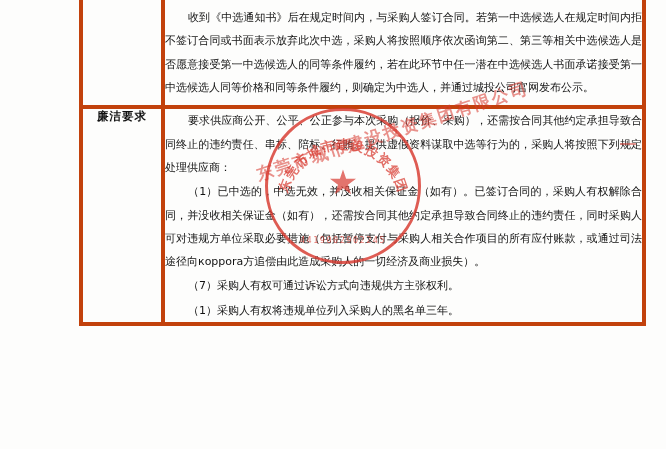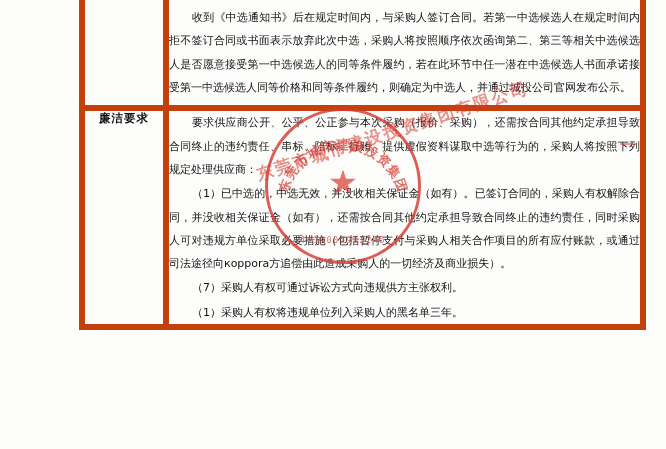"廉洁要求" .doc-table td { border: 6px solid #c2410c -> 4px solid #c2410c }
